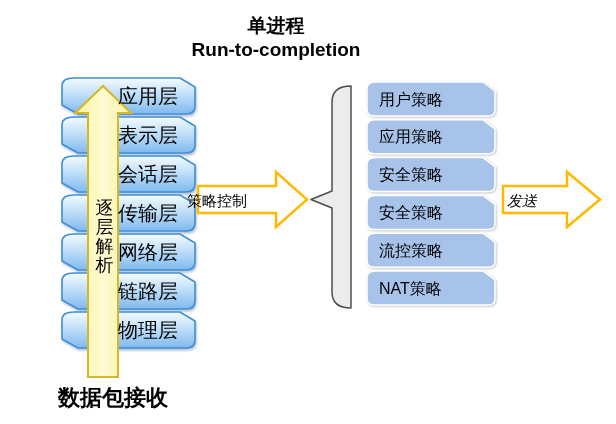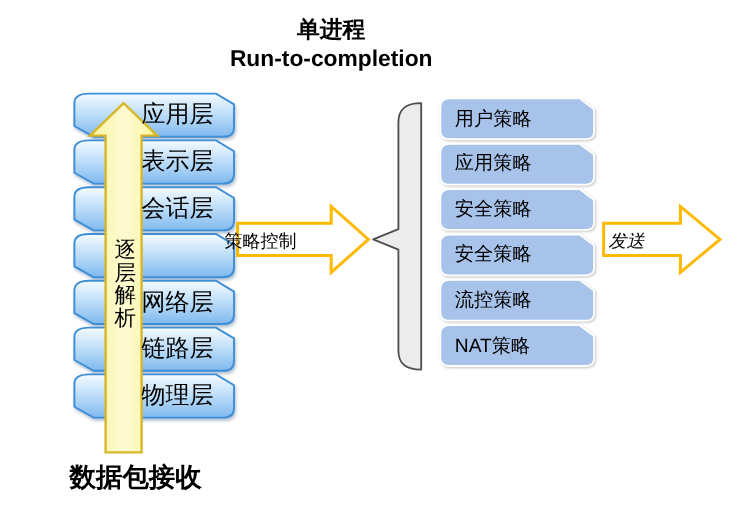"传输层" div.layer-label { html: none -> <div>传输层</div> }
